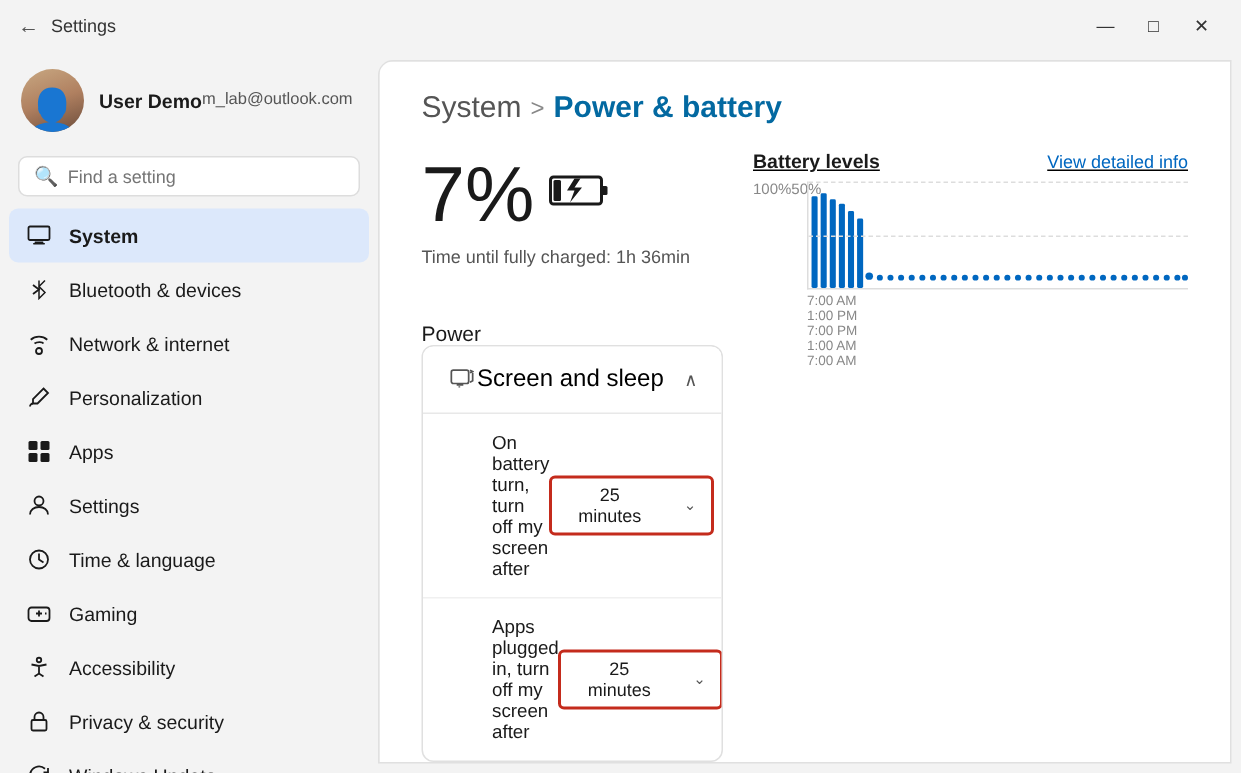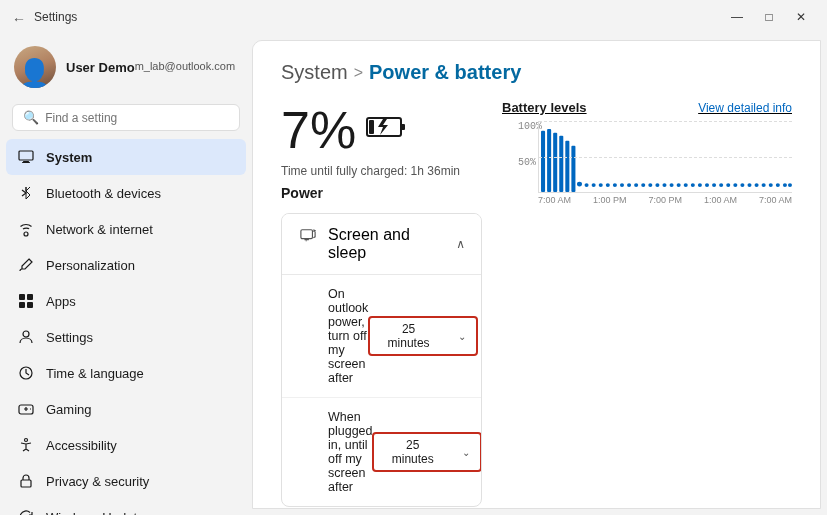"100%" .chart-labels-y { flex-direction: column -> row; font-family: Liberation Mono, monospace -> none; left: 16px -> 0 }
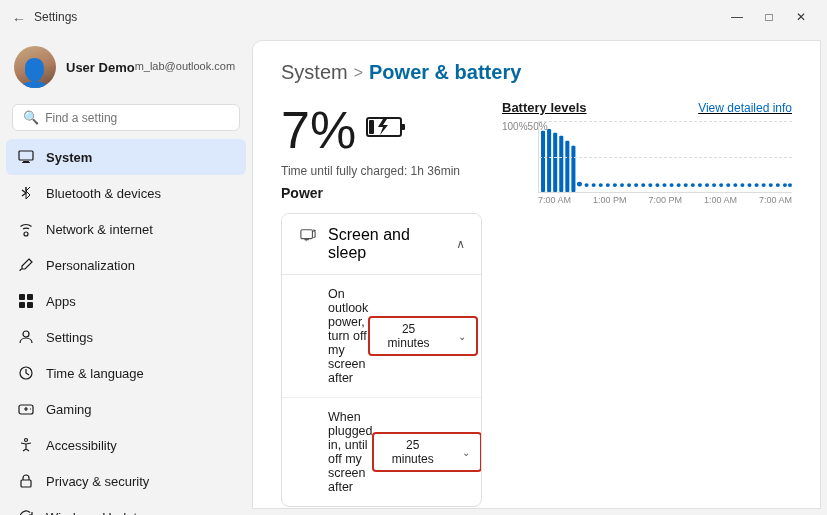"Time until fully charged: 1h" .charge-time { margin-bottom: 7px -> 36px }
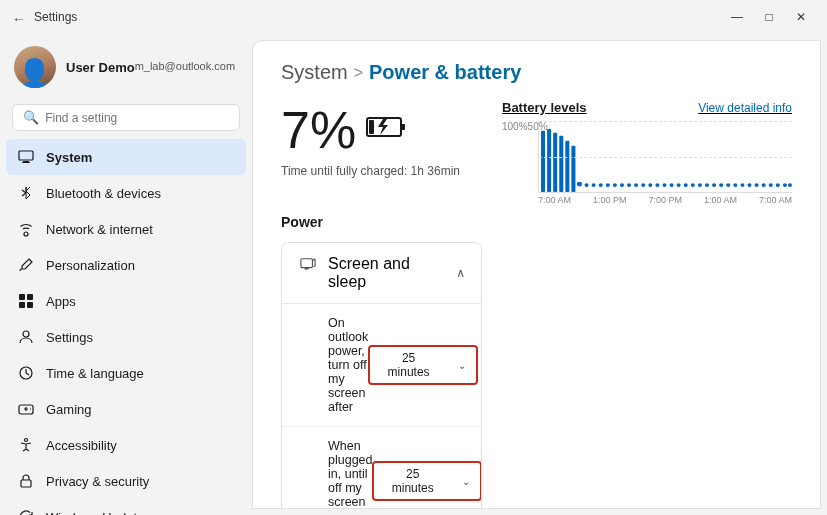"7:00 AM" .chart-x-labels { flex-direction: none -> column }
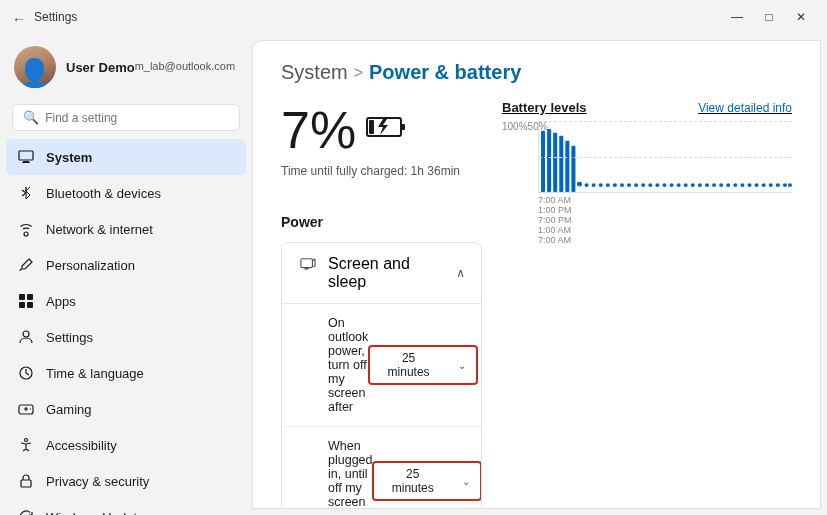"Power" .section-title { font-weight: 700 -> 400; margin-bottom: 12px -> 0 }
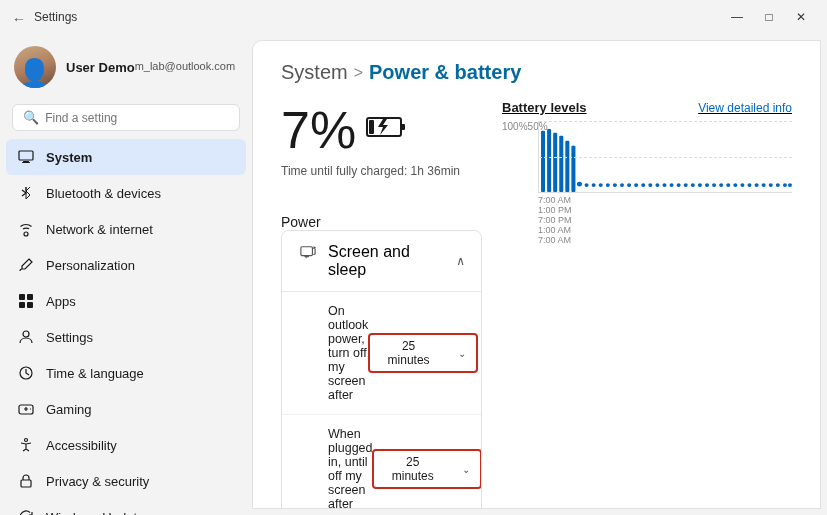"Screen and sleep" .power-section-header-left { align-items: none -> center; gap: 10px -> 0 }
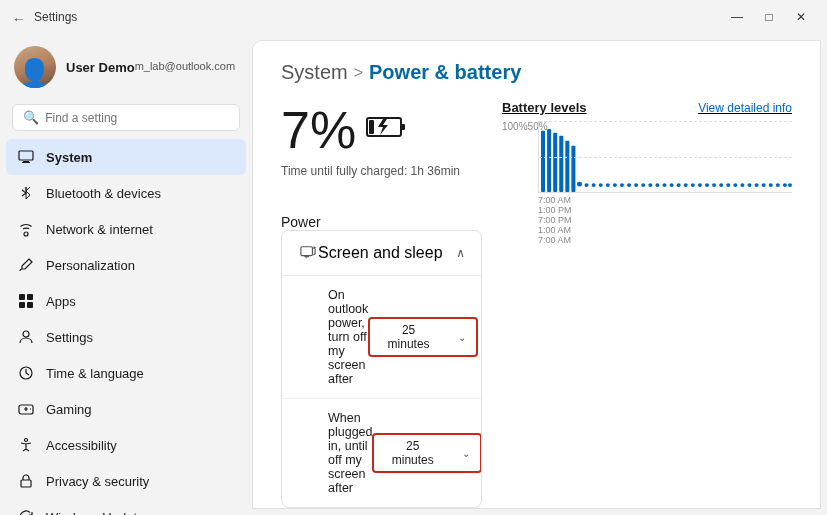"On outlook power, turn off" span { text: outlook power -> battery turn }
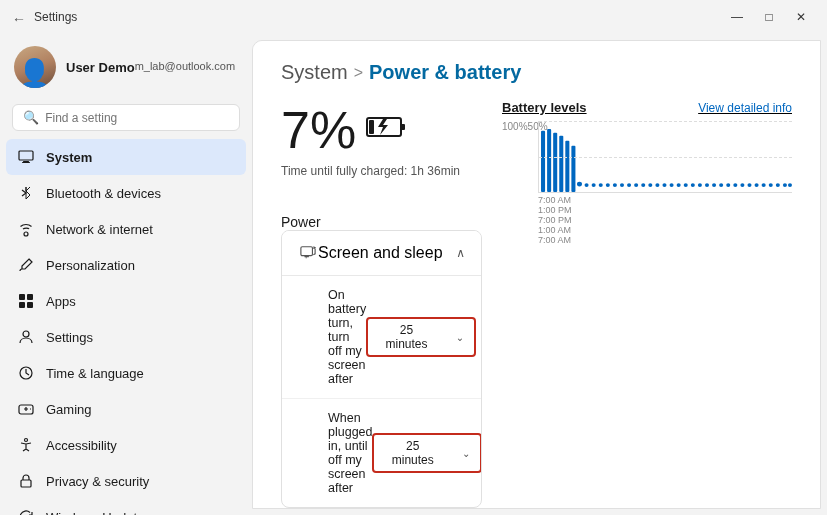"When plugged in, until off" span { text: When plugged in, until -> Apps plugged in, turn }
